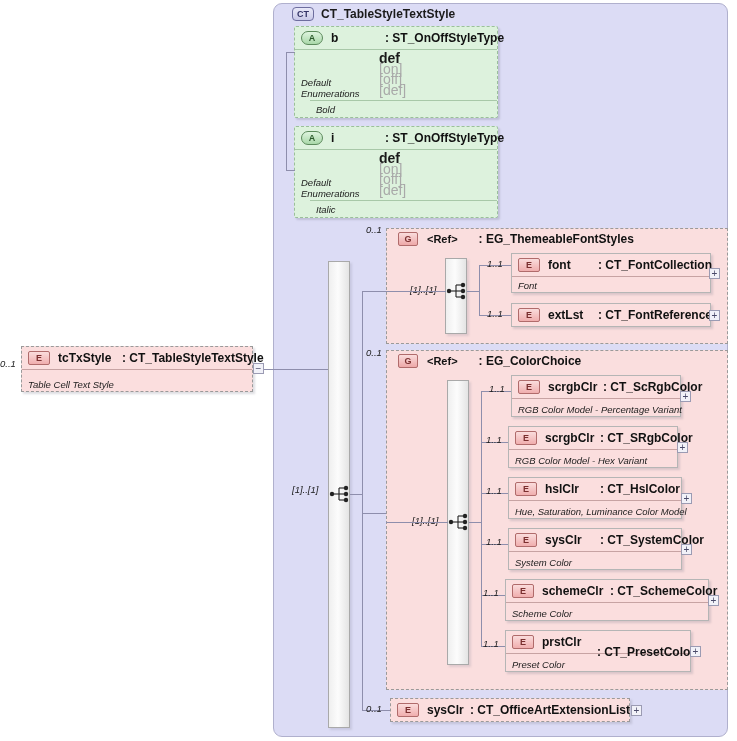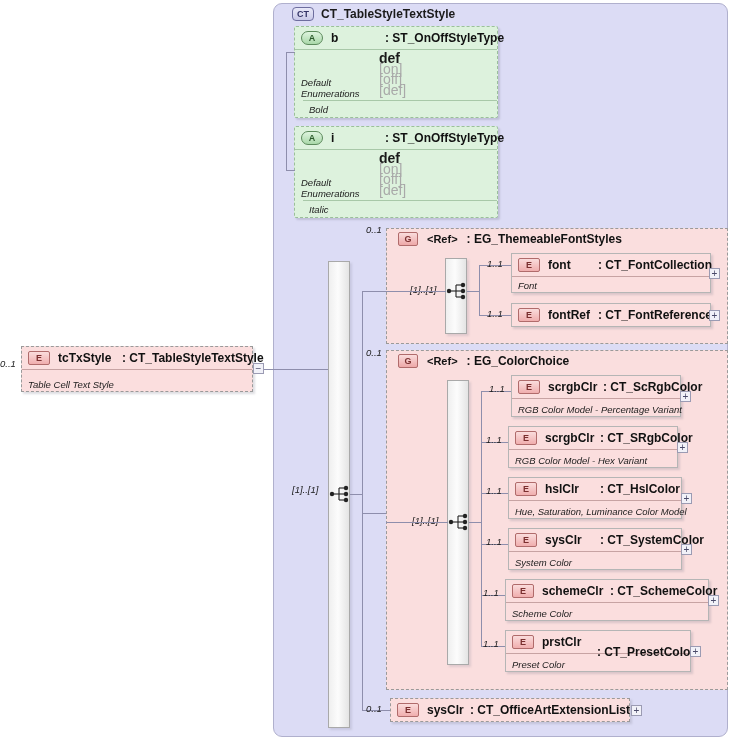"Bold" .attr-doc { left: 8px -> 15px }
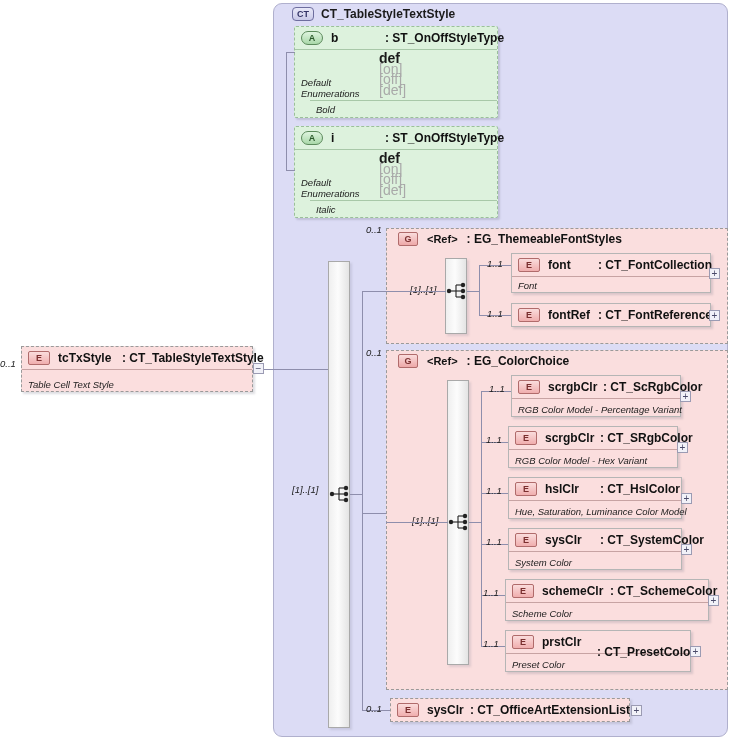": EG_ThemeableFontStyles" .grp-type { margin-left: 0 -> 12px }
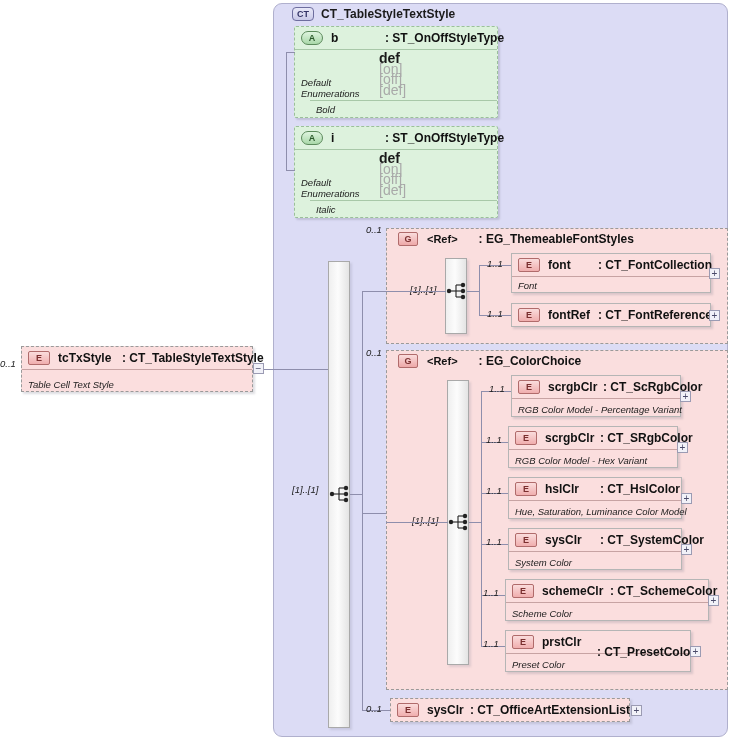"fontRef" span.el-name { text: fontRef -> extLst }
